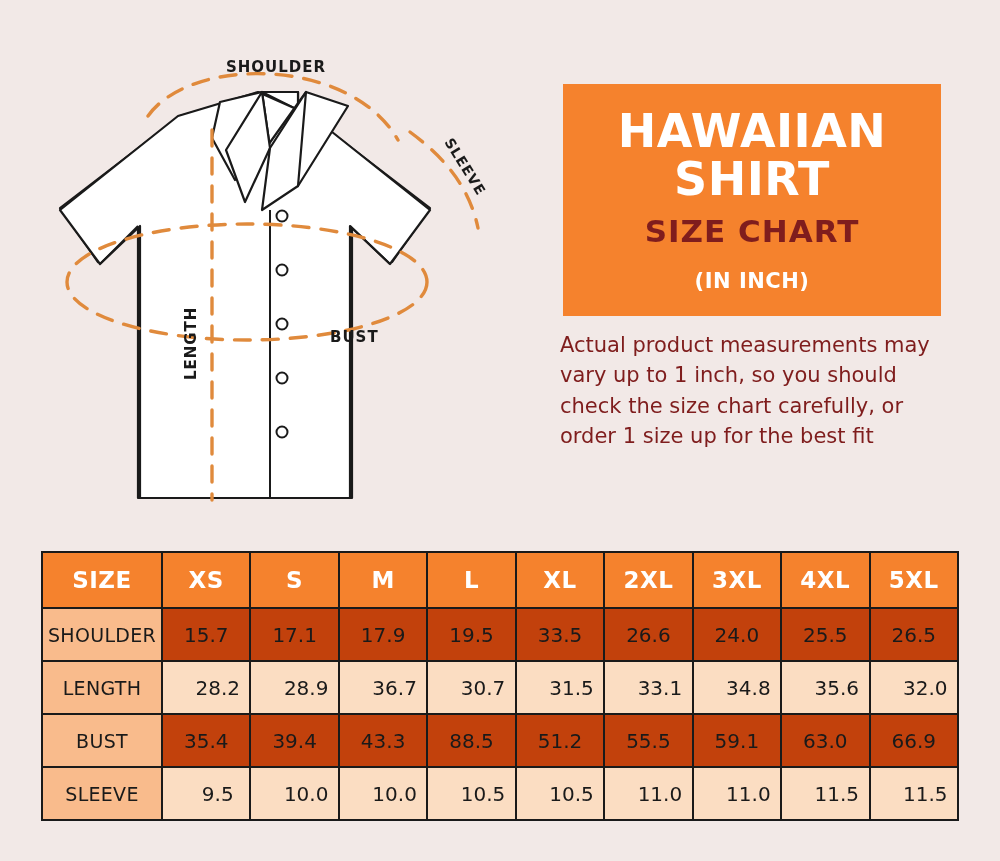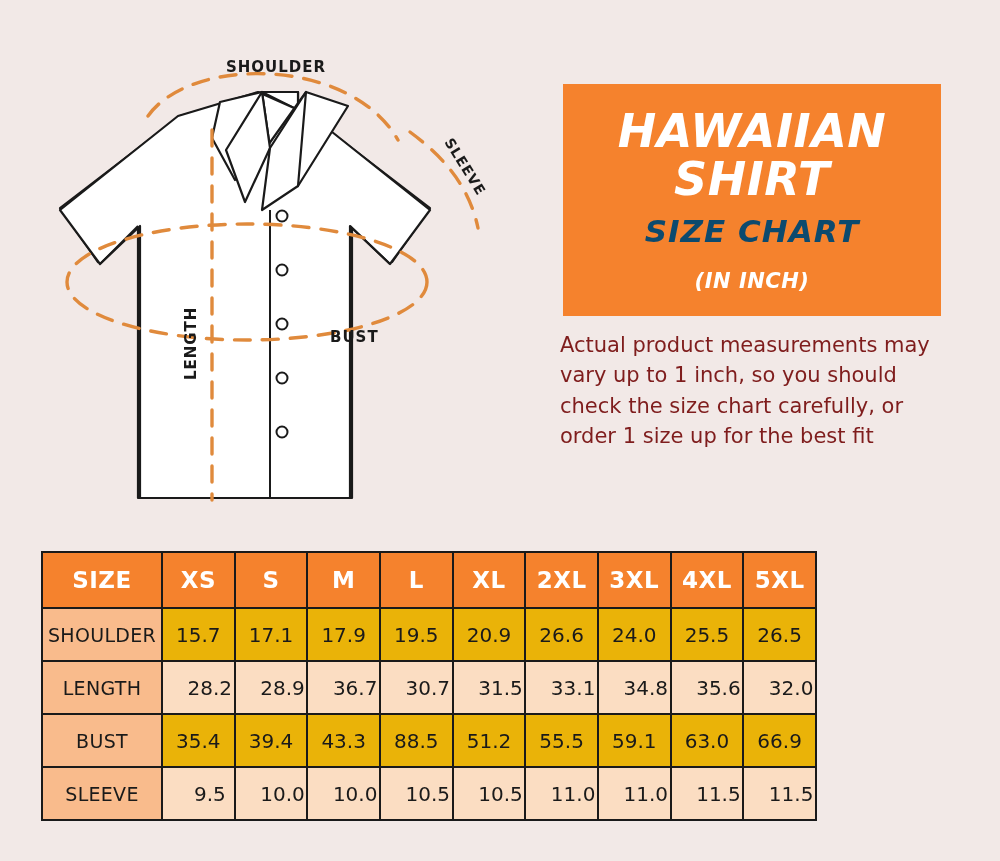"HAWAIIAN SHIRT" #title-block { font-style: italic -> none }
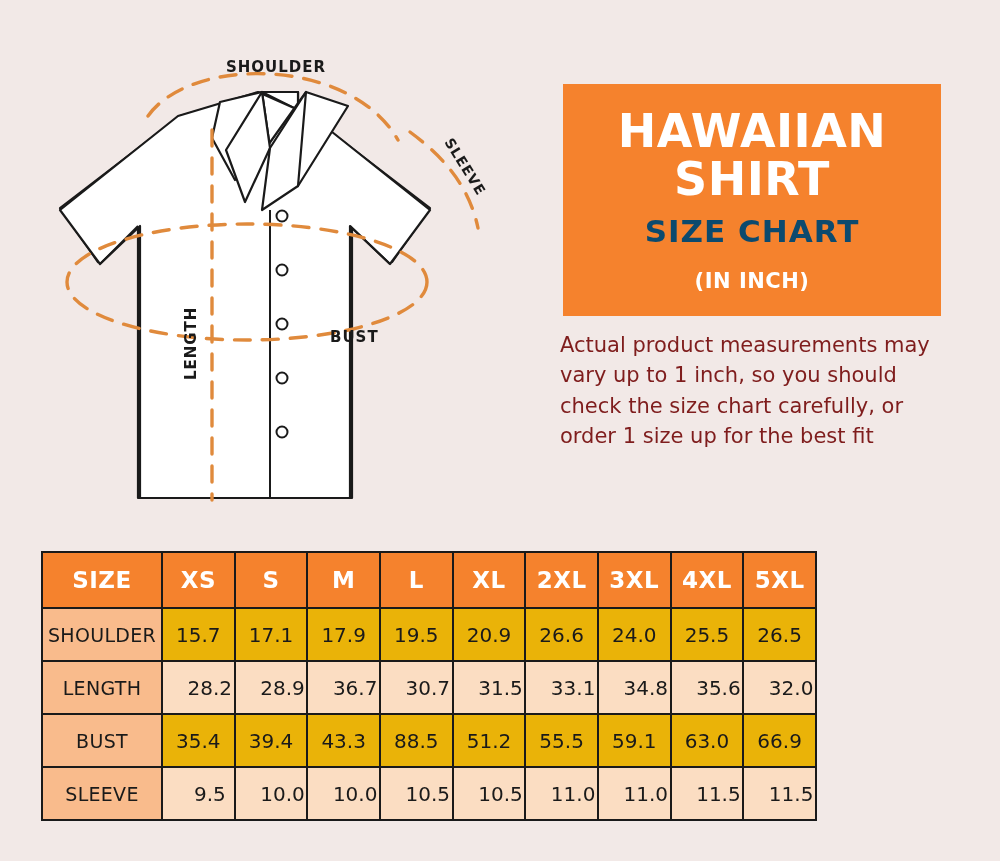"SIZE CHART" #title-sub { color: #0c4a6e -> #7f1d1d }
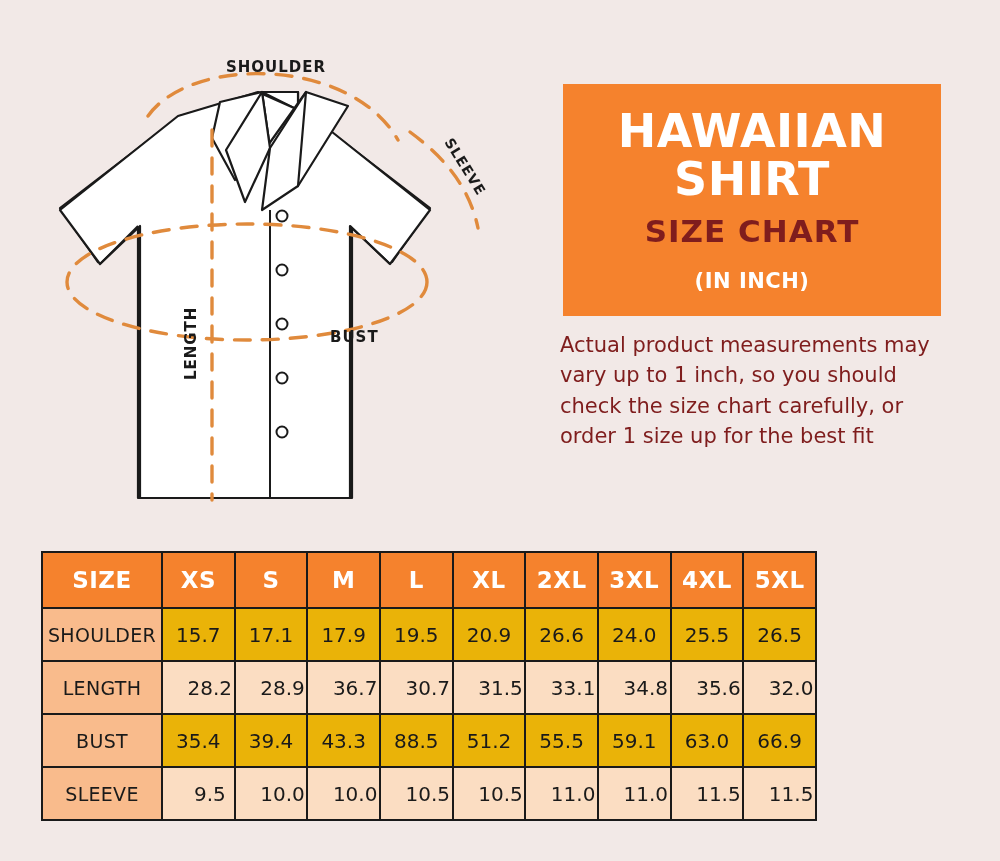"SIZE" #size-table { width: 776px -> 918px }
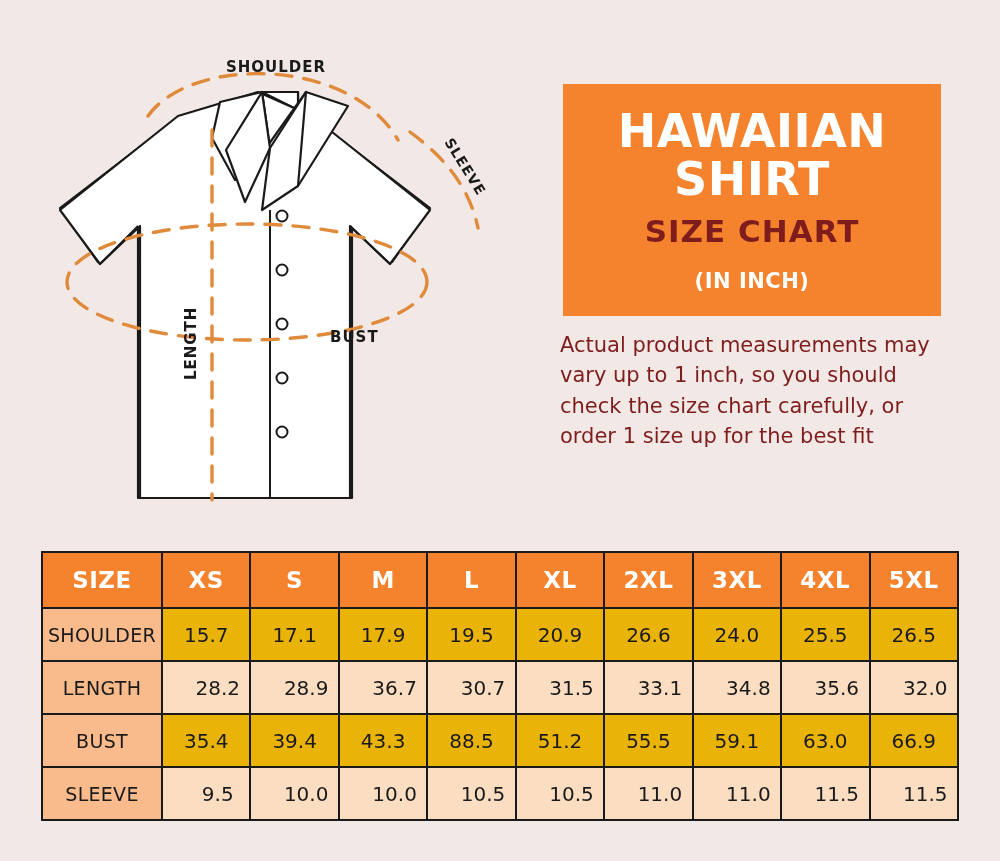"15.7" #size-table tbody tr td.valcell { background: #eab308 -> #c2410c }
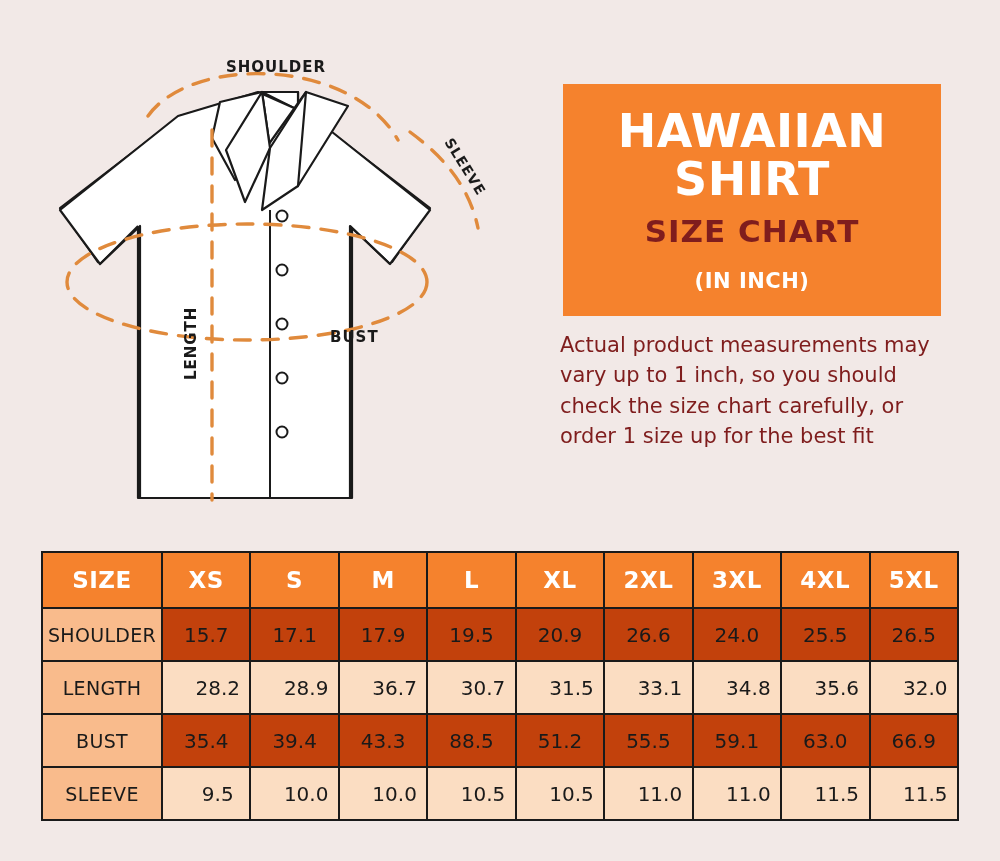"20.9" td.valcell { text: 20.9 -> 33.5 }
